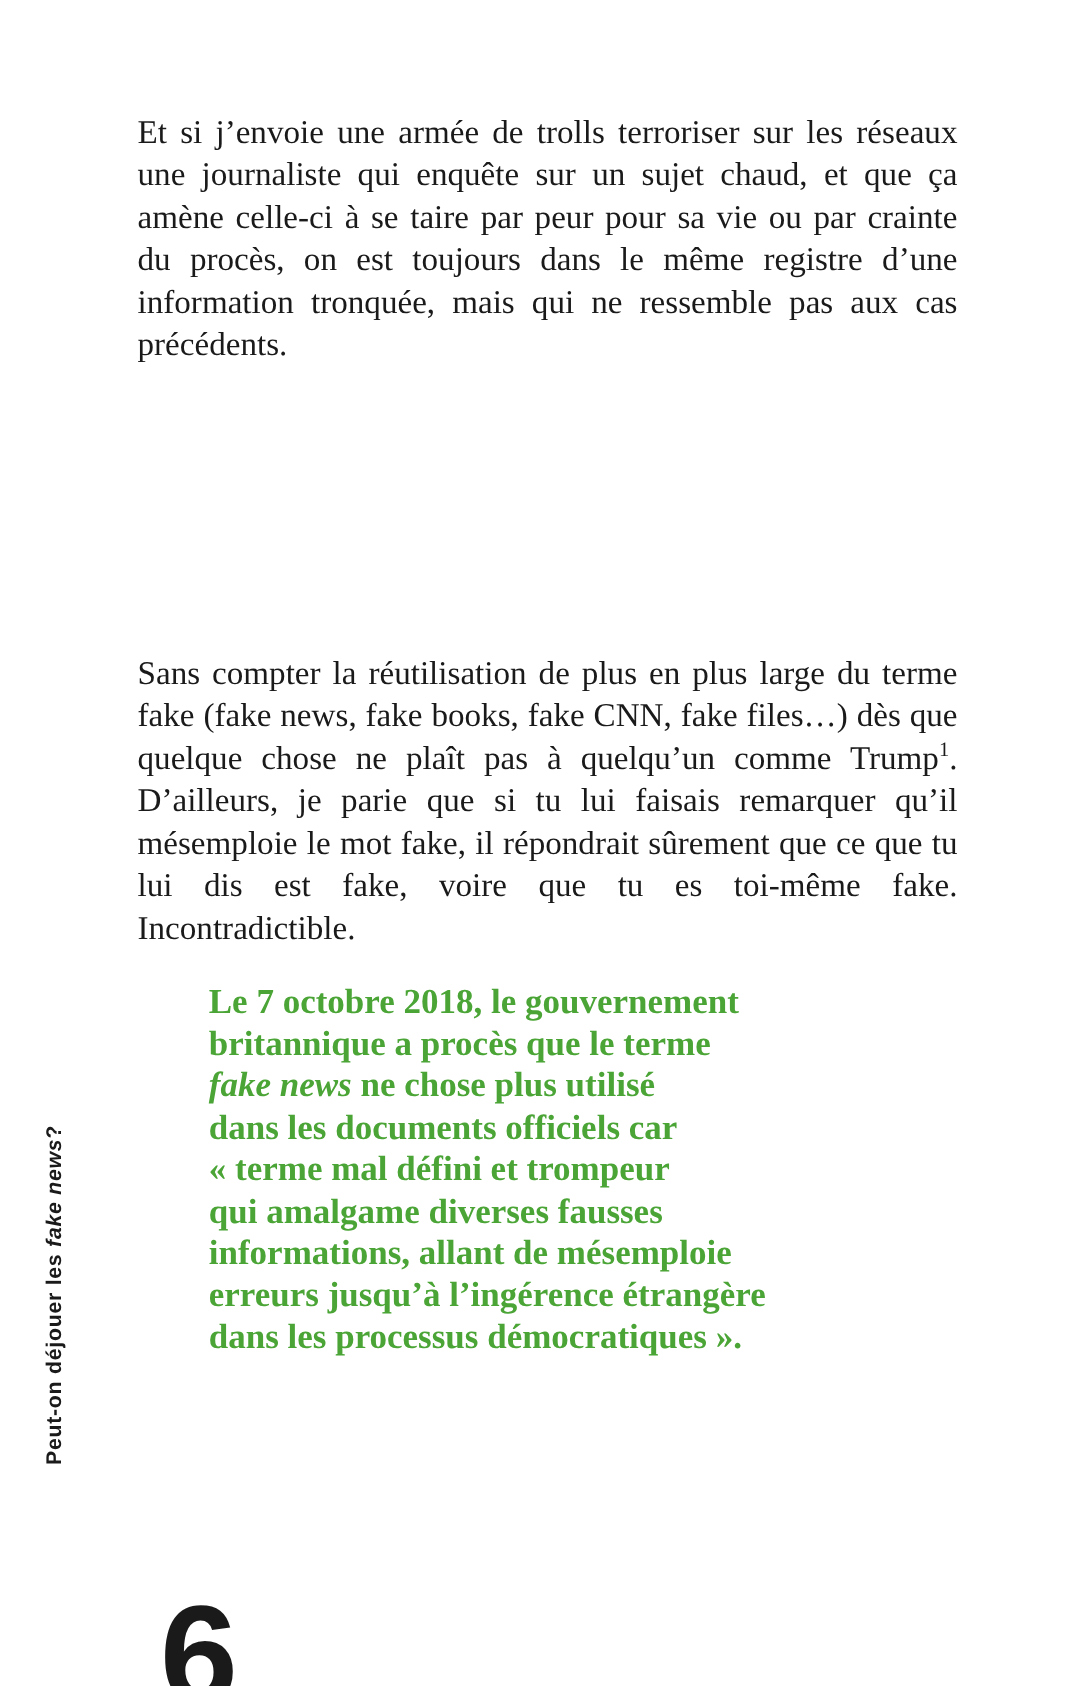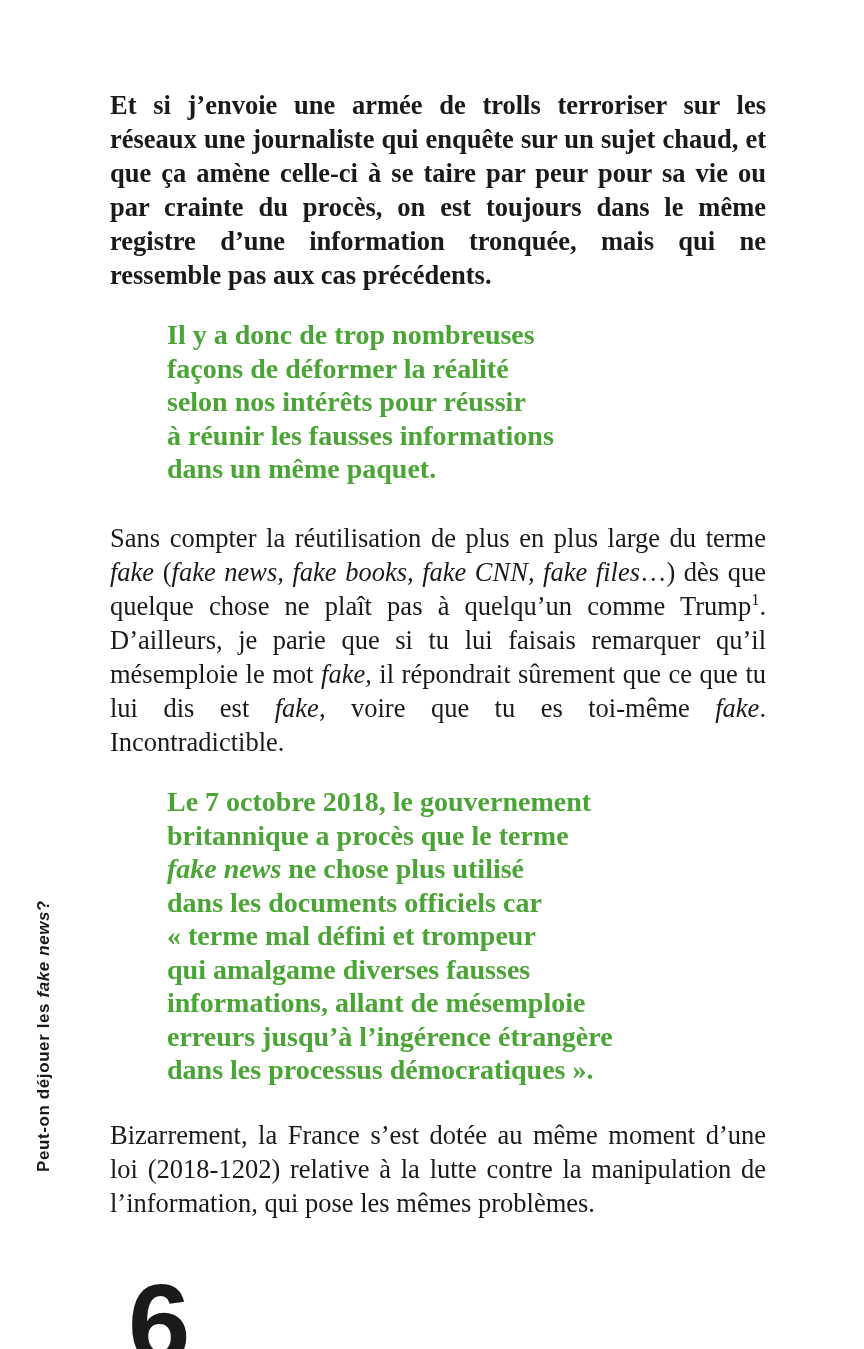"Et si j’envoie une armée" div.col { font-weight: bold -> none }
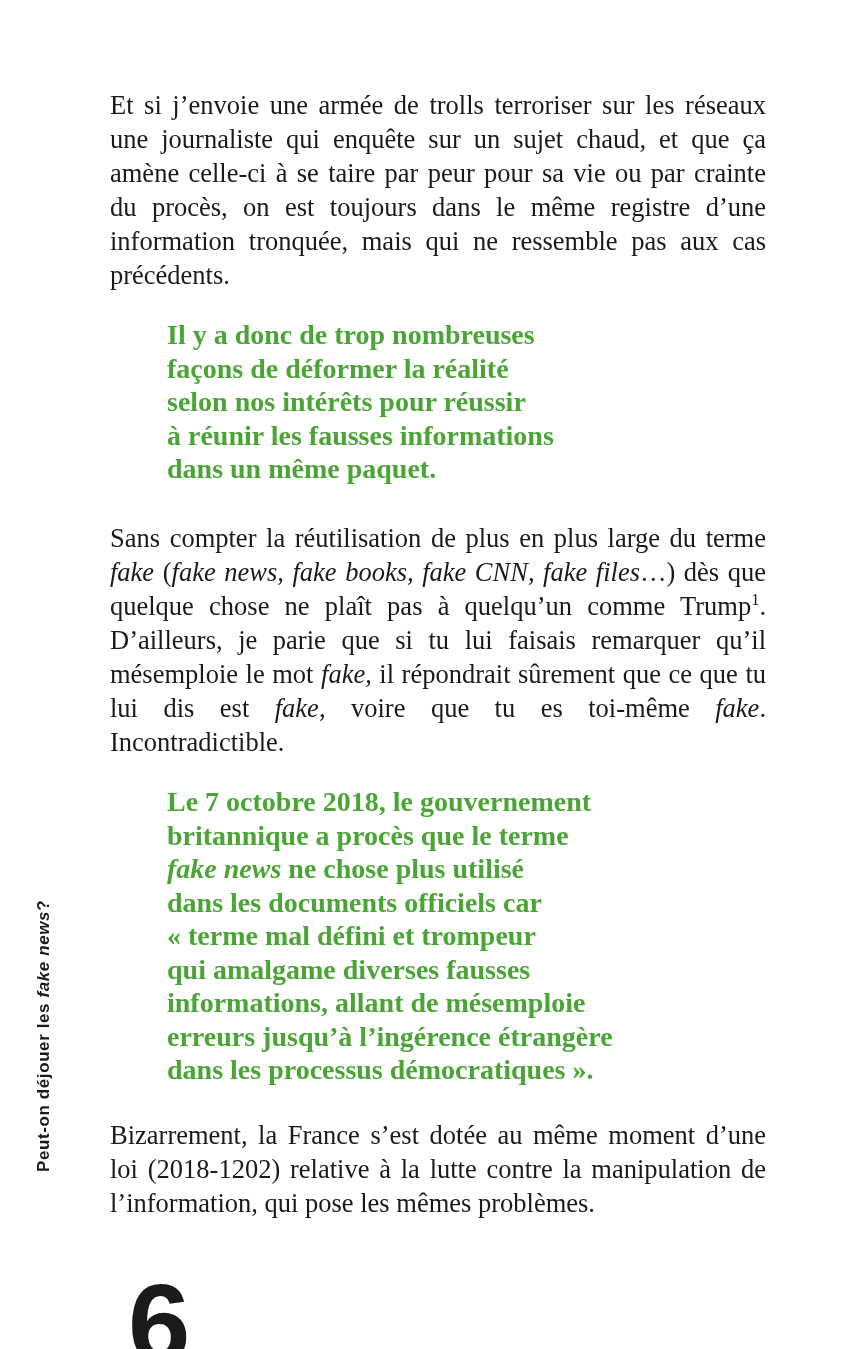"Il y a donc de" div.pull { html: <div><span>Il y a donc de trop nombreuses façons de déformer la réalité selon nos intérêts pour réussir à réunir les fausses informations dans un même paquet.</span></div> -> none }
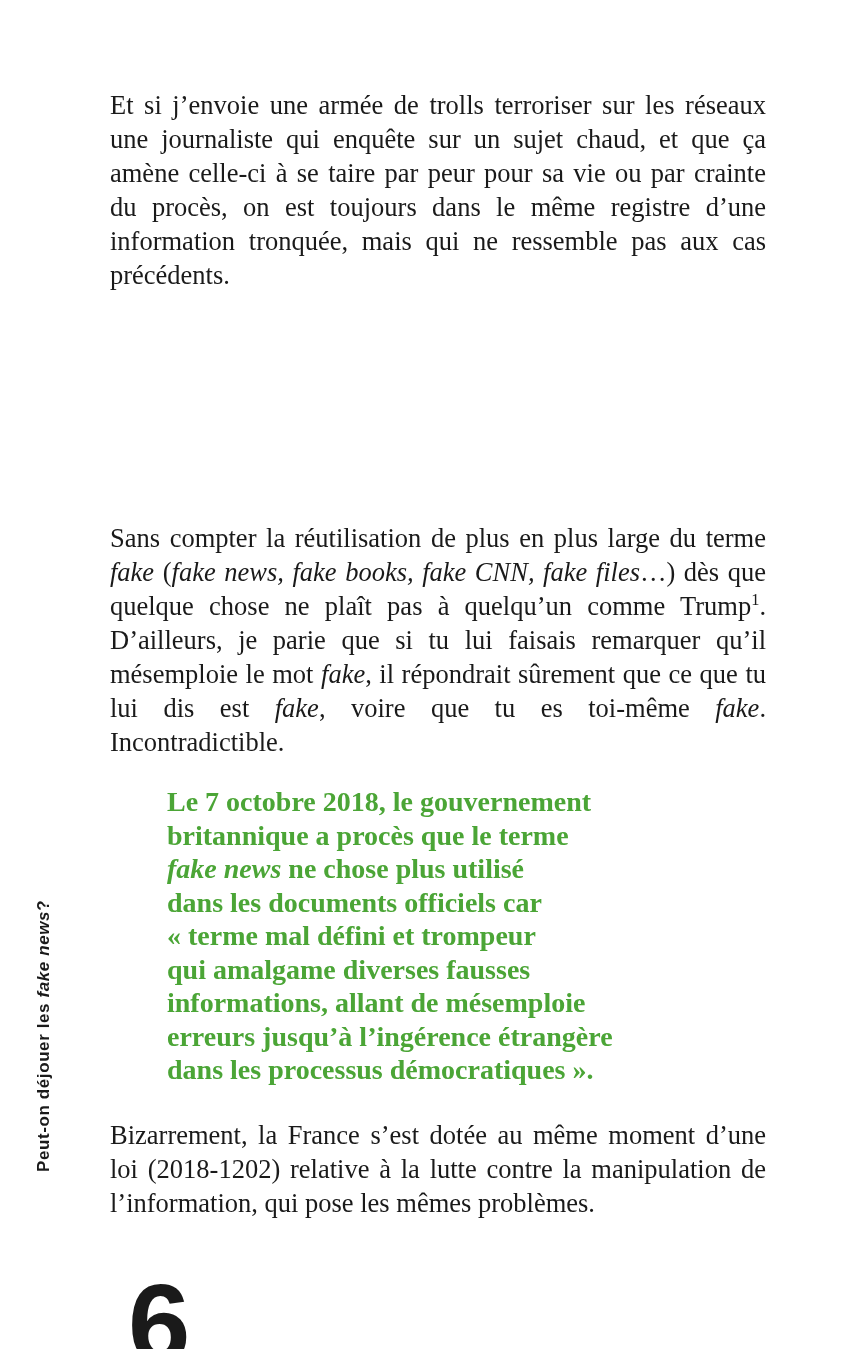"fake" .it { font-style: italic -> none }
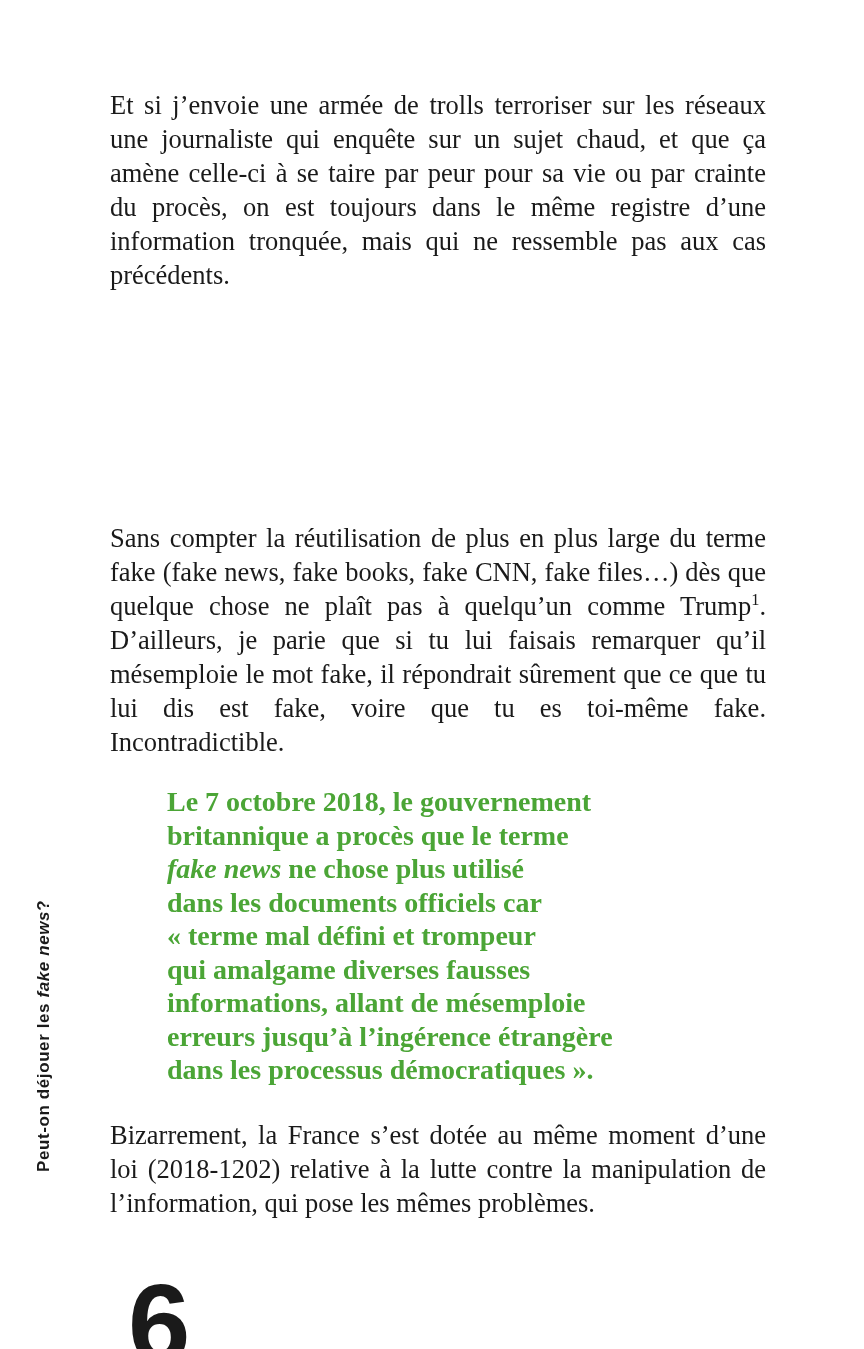"Bizarrement, la France s’est dotée" div.col { html: <div> <p><span>Bizarrement, la France s’est dotée au même moment d’une loi (2018-1202) relative à la lutte contre la manipulation de l’information, qui pose les mêmes problèmes.</span></p> </div> -> none }
